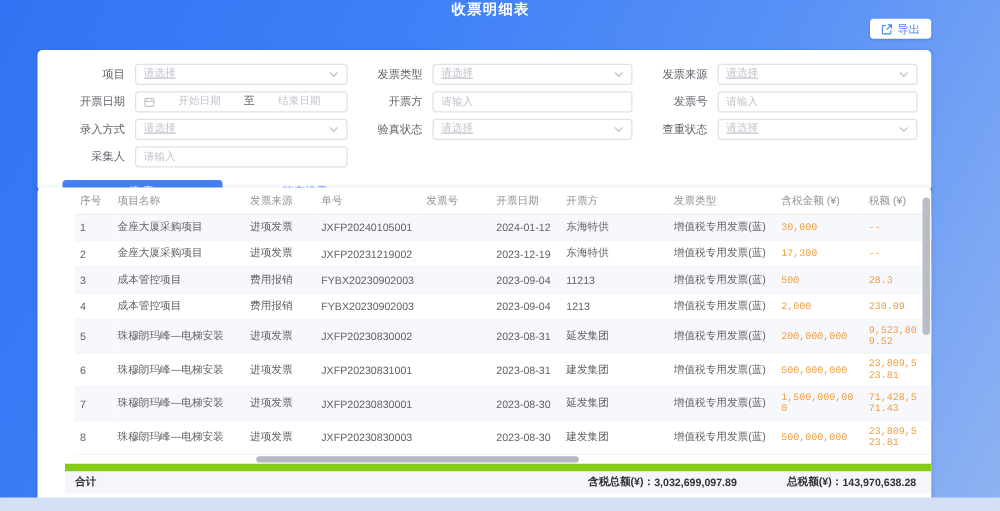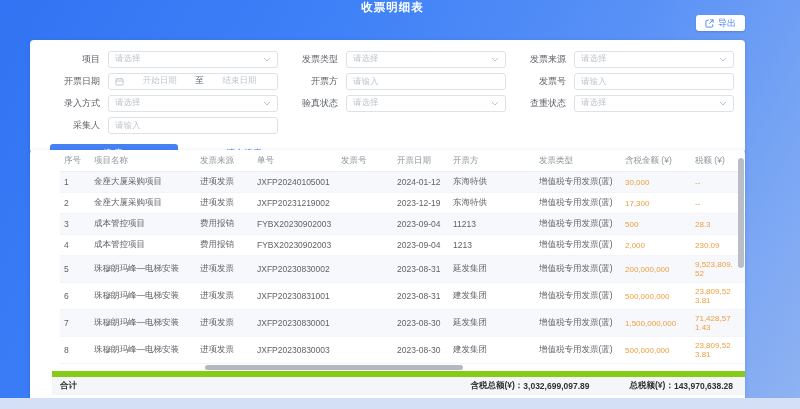"请选择" .ph { text-decoration: none -> underline }
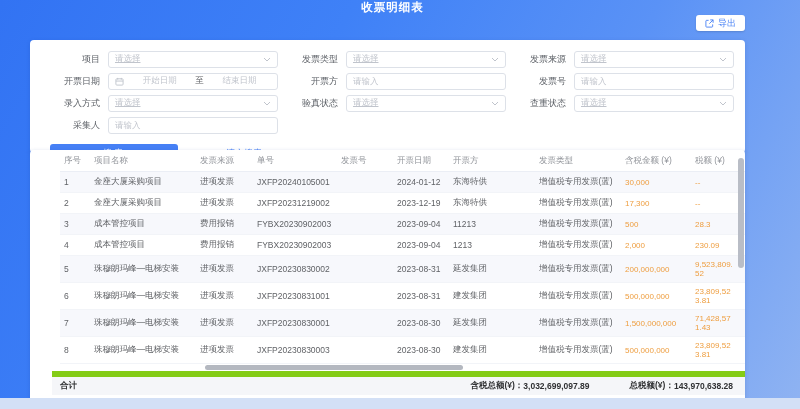"30,000" td.amount { font-family: none -> Liberation Mono, monospace }
